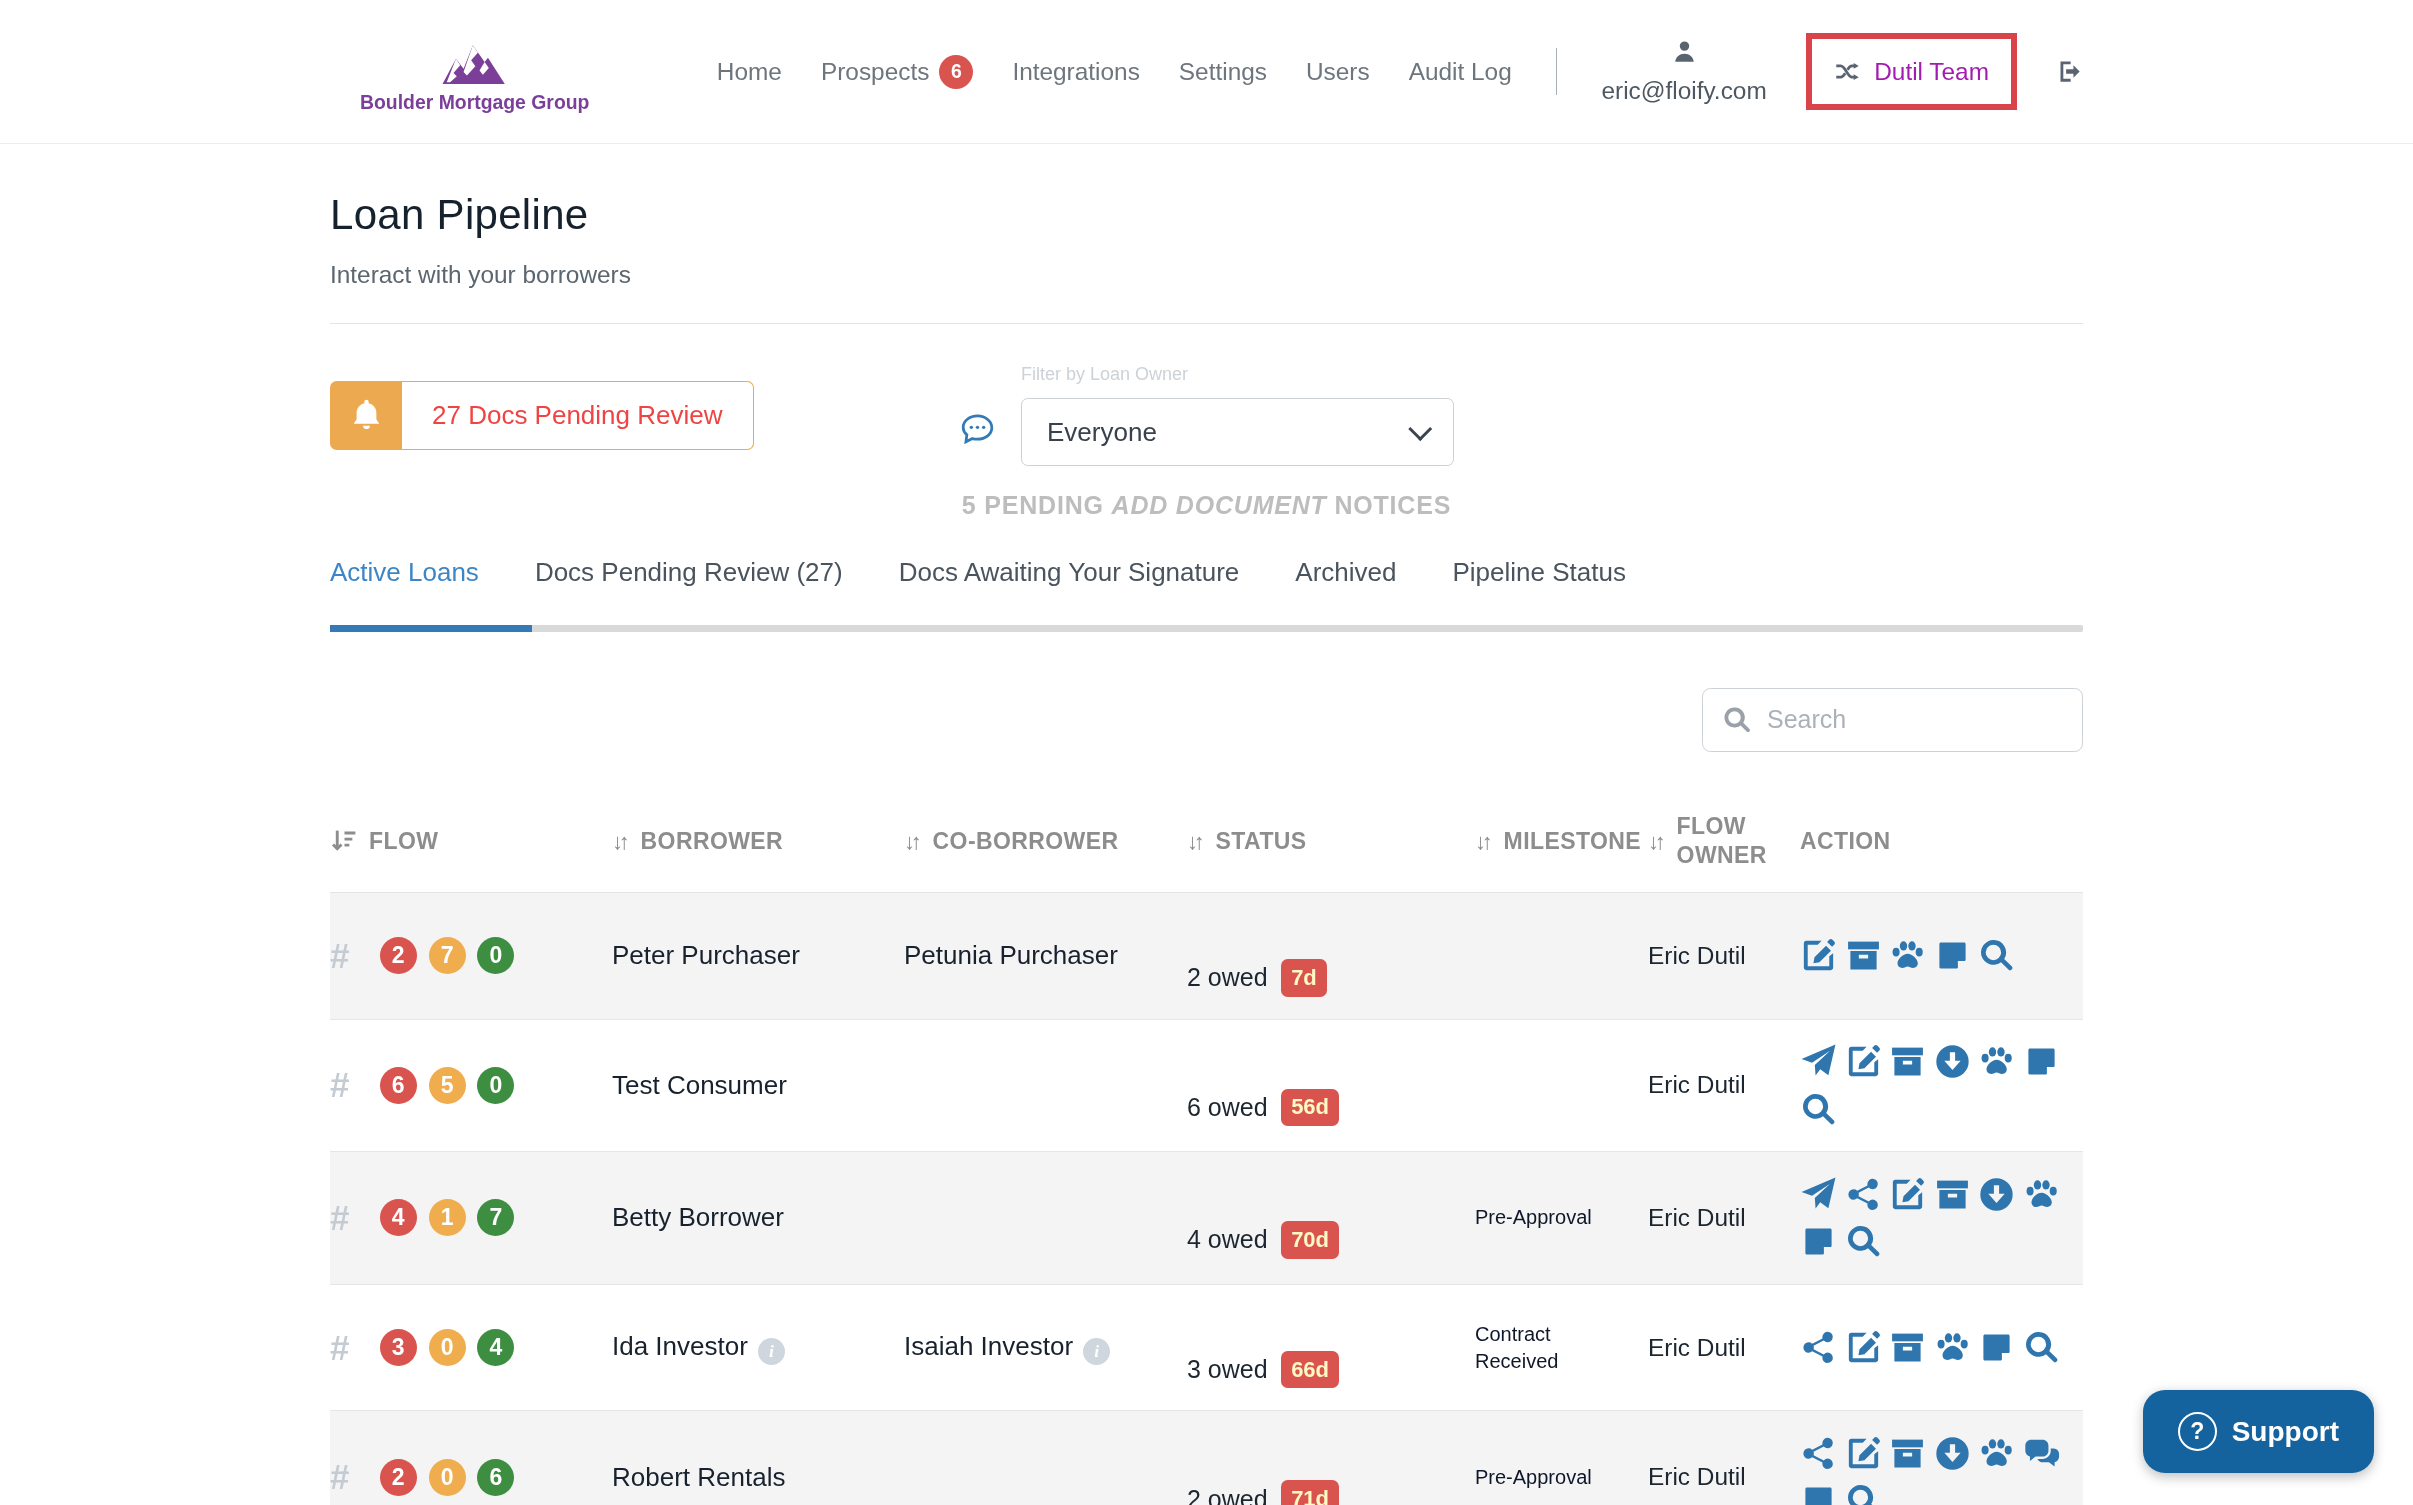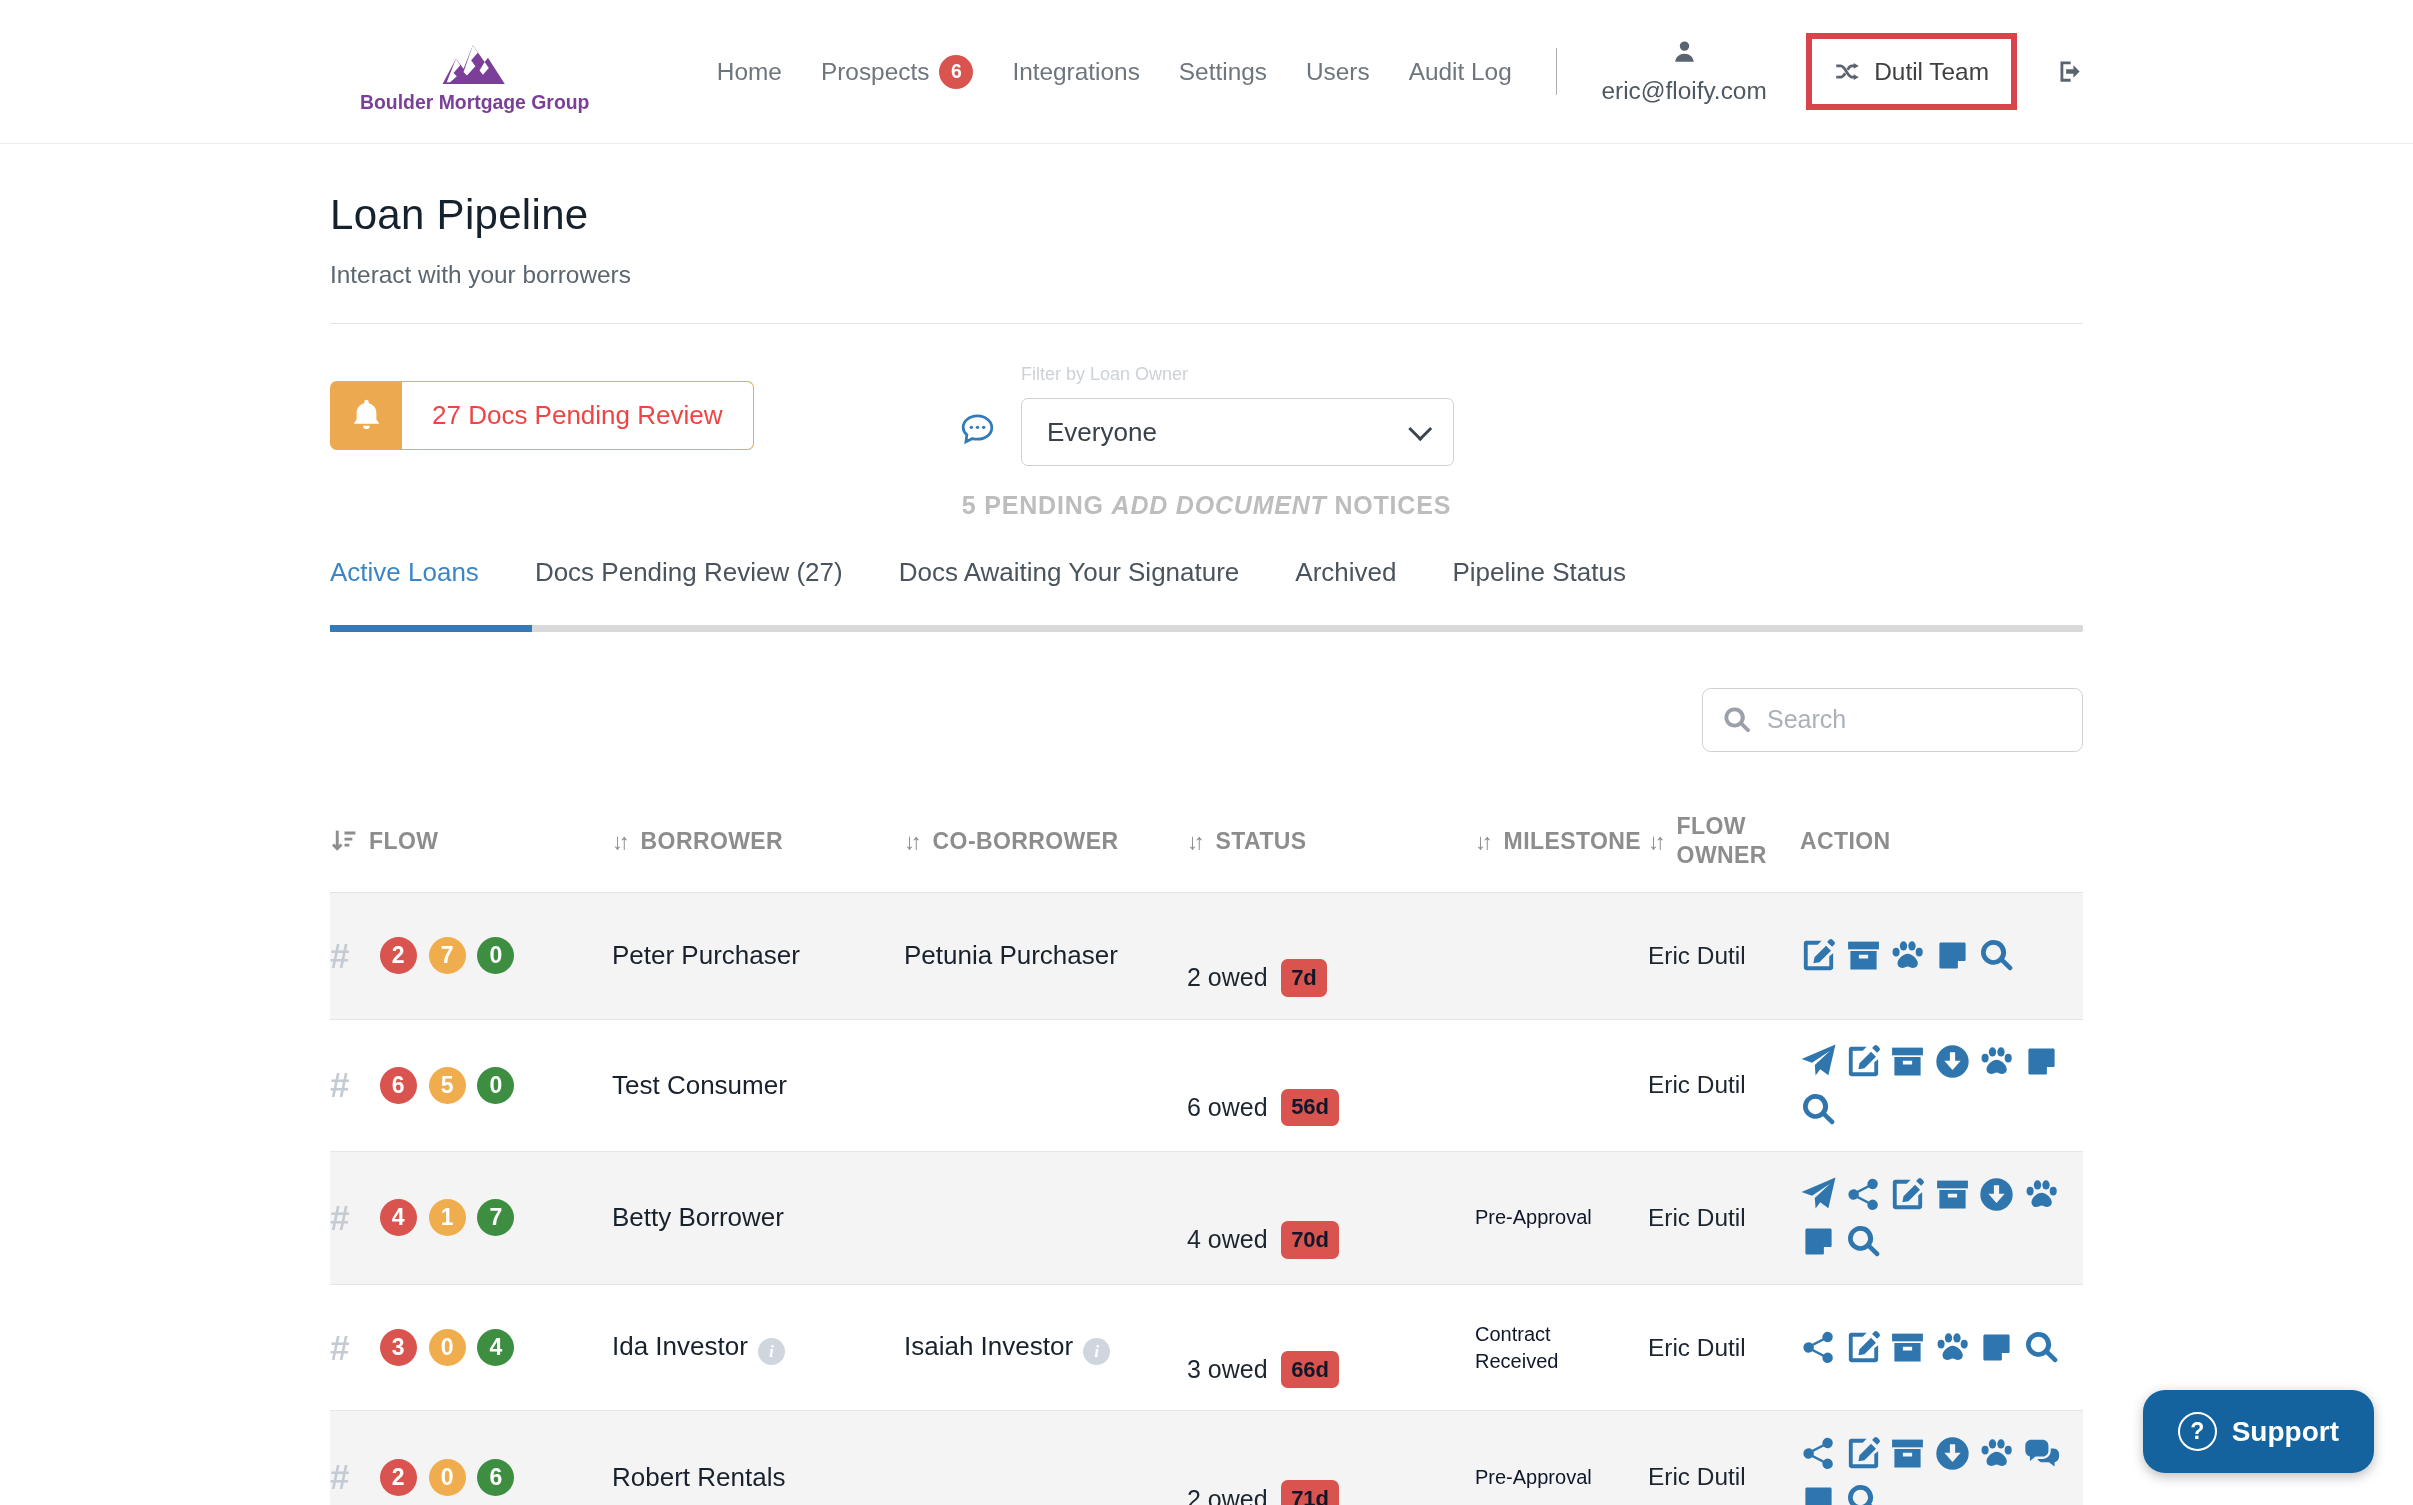"Dutil Team" .teaminner { color: #404040 -> #a21caf }
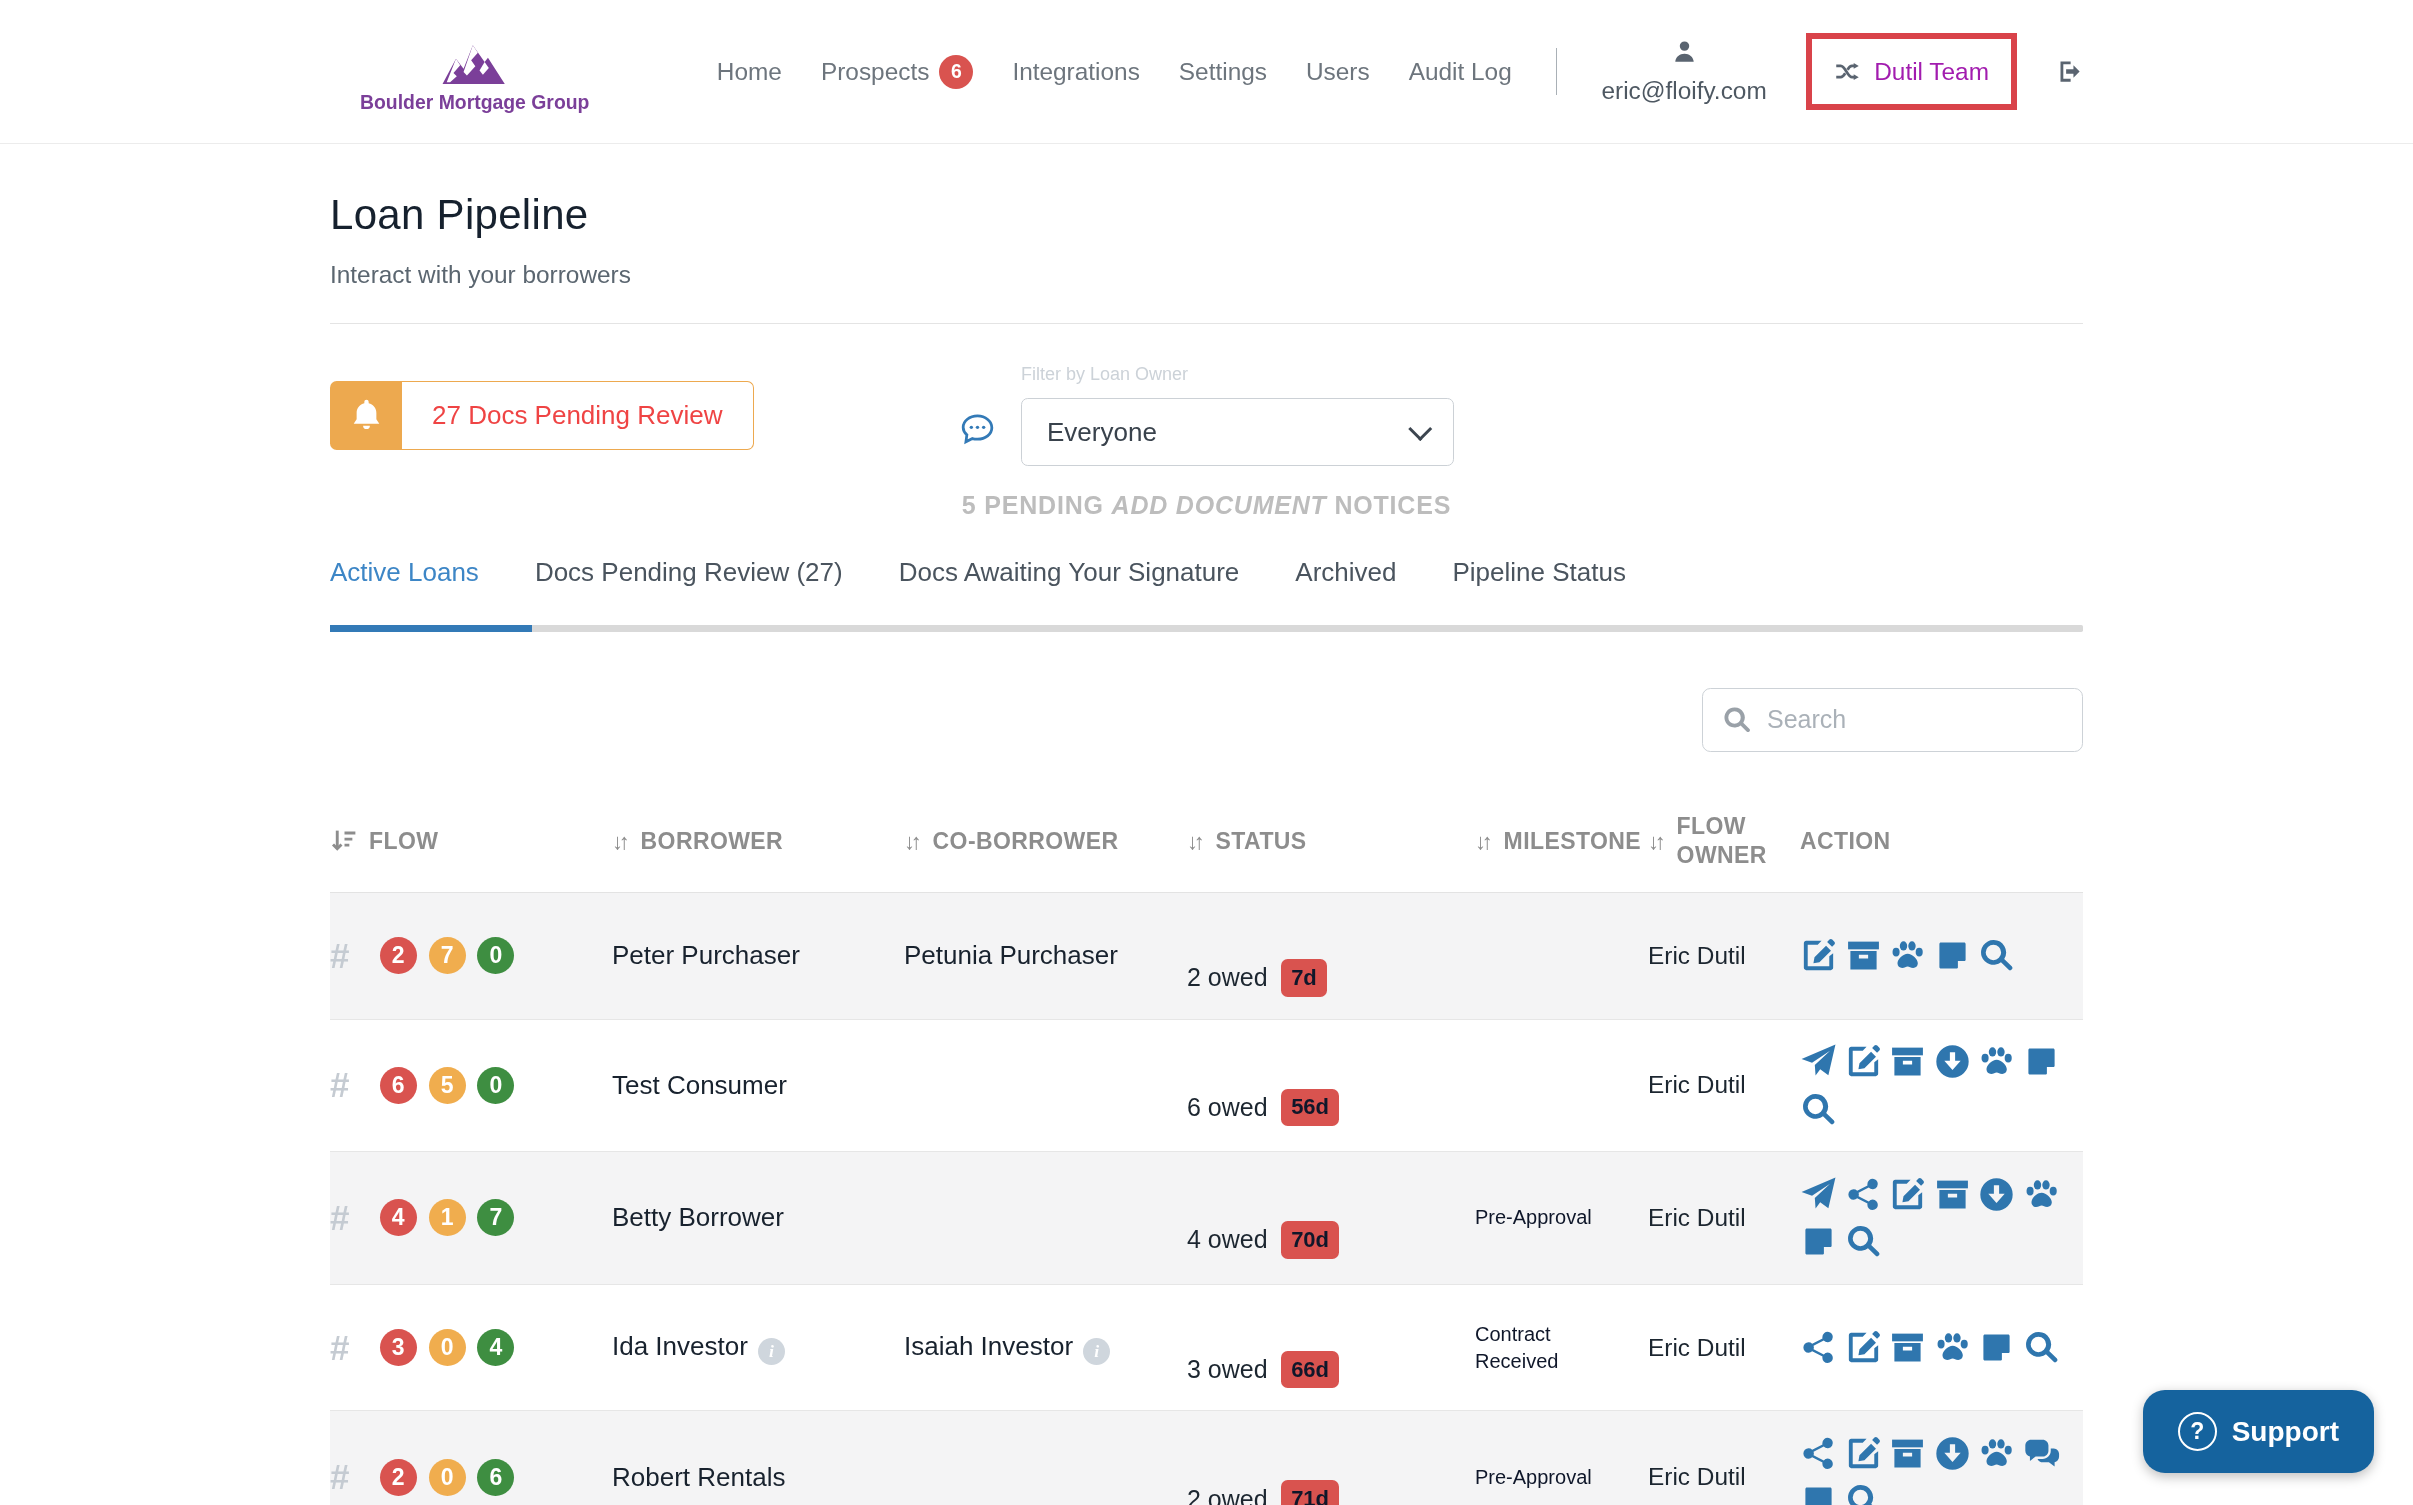"7d" .days { color: #0f172a -> #fef9c3 }
